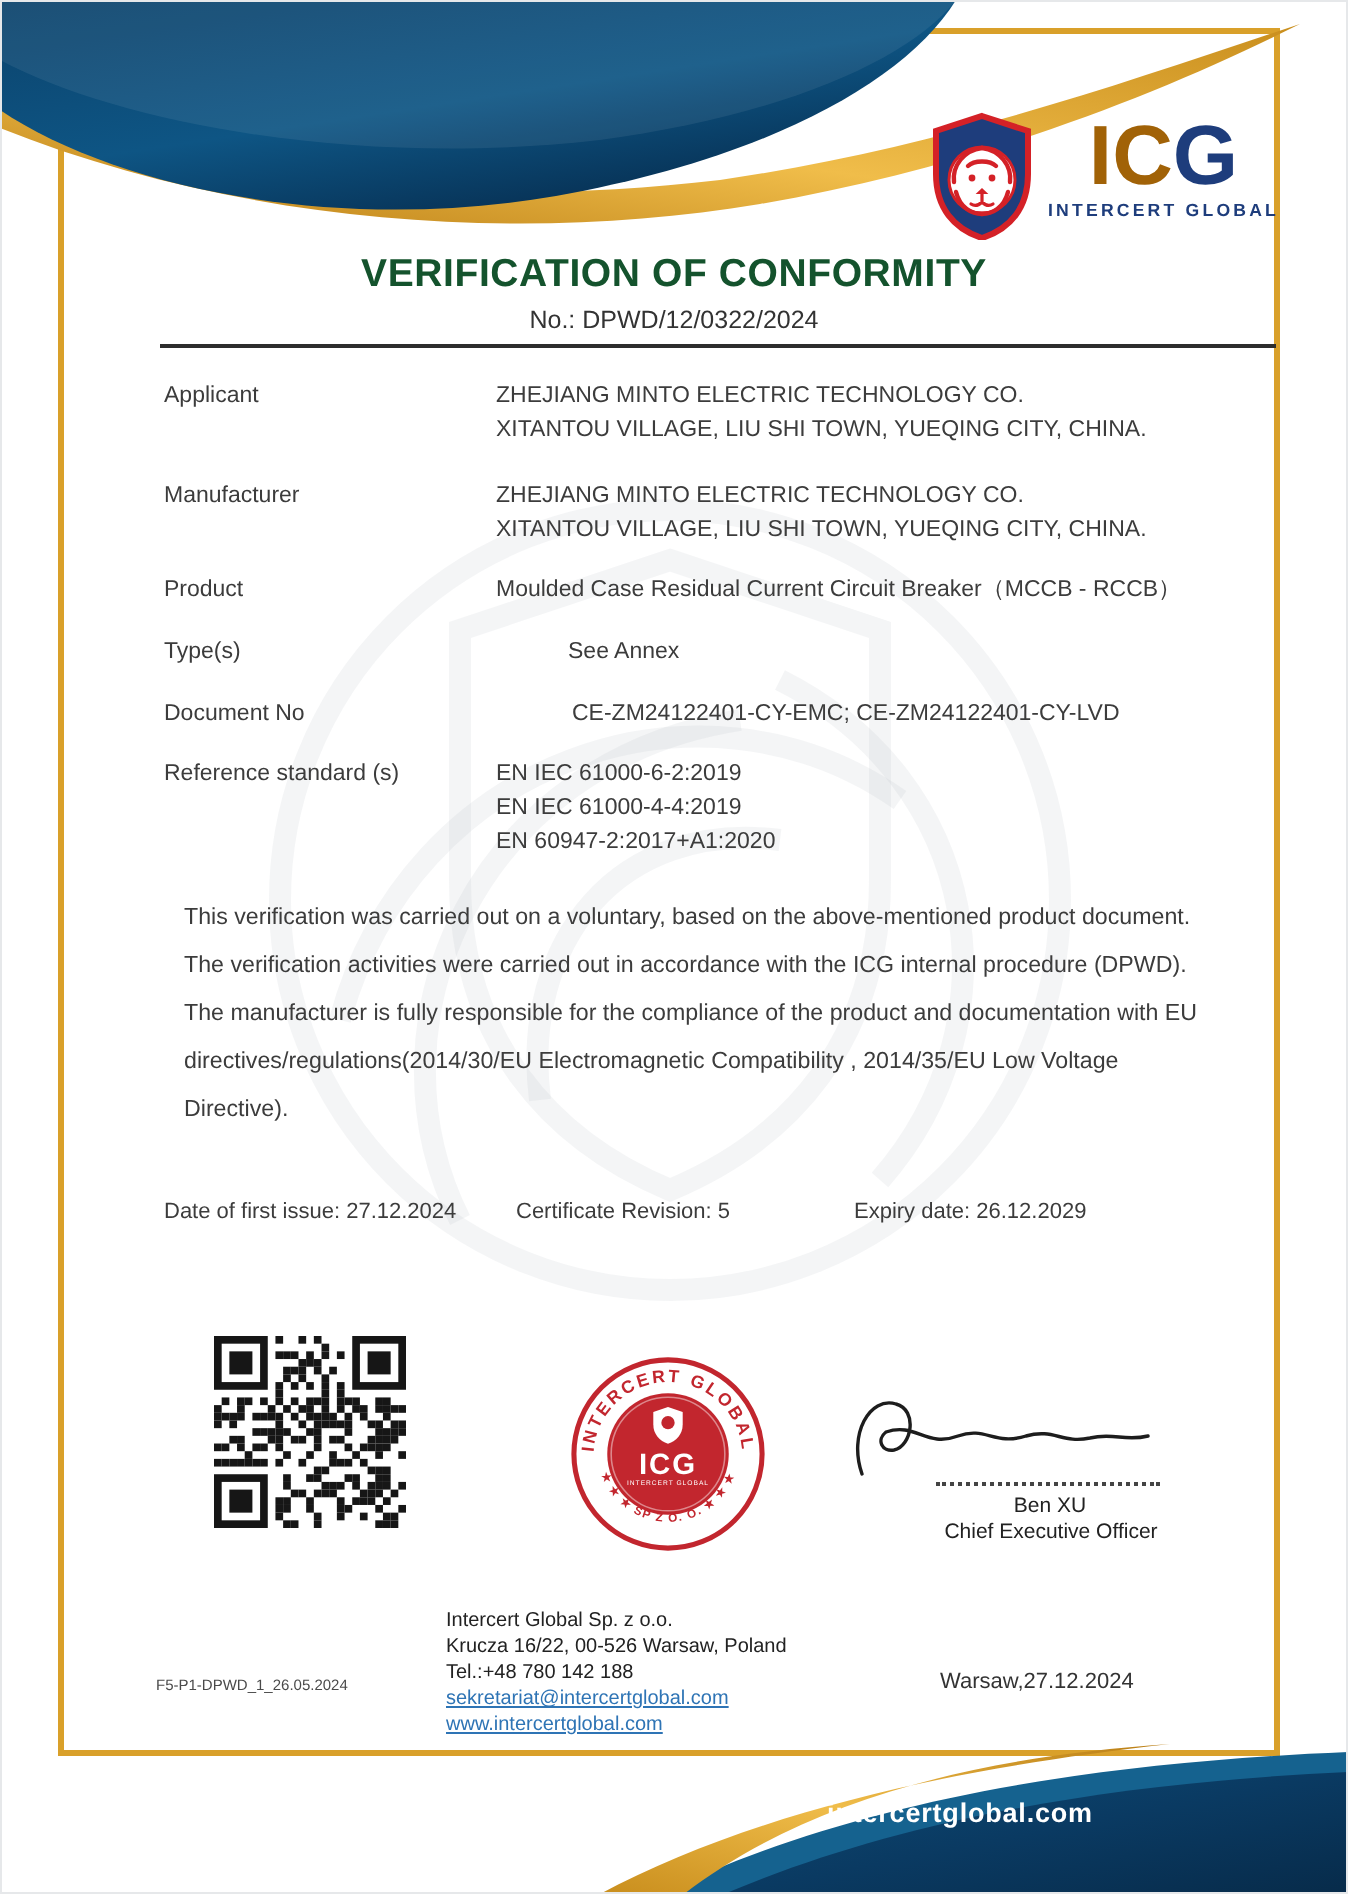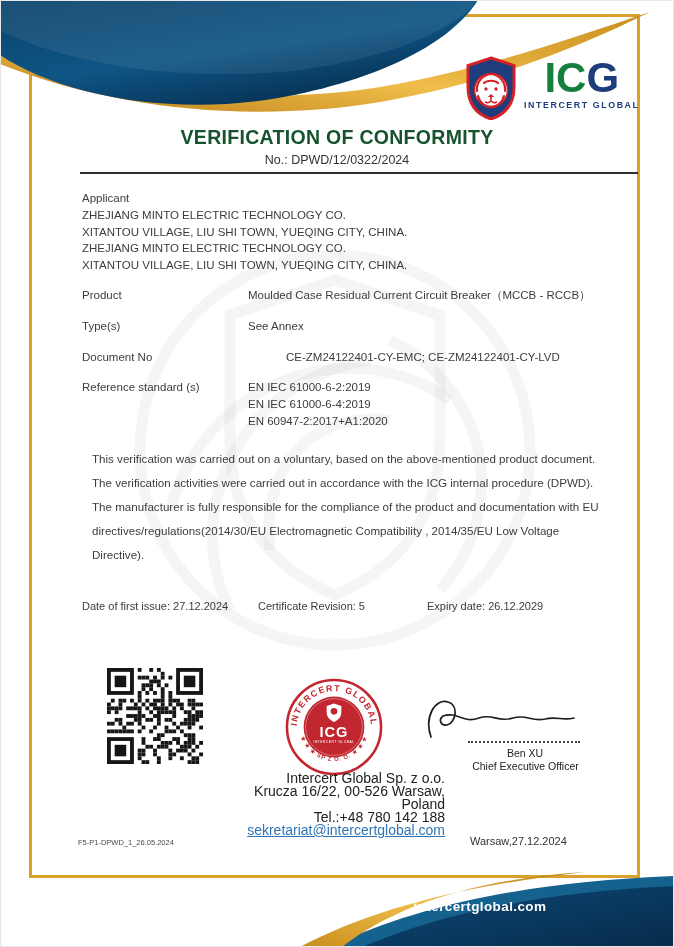"IC" .logo-icg .red { color: #15803d -> #a16207 }
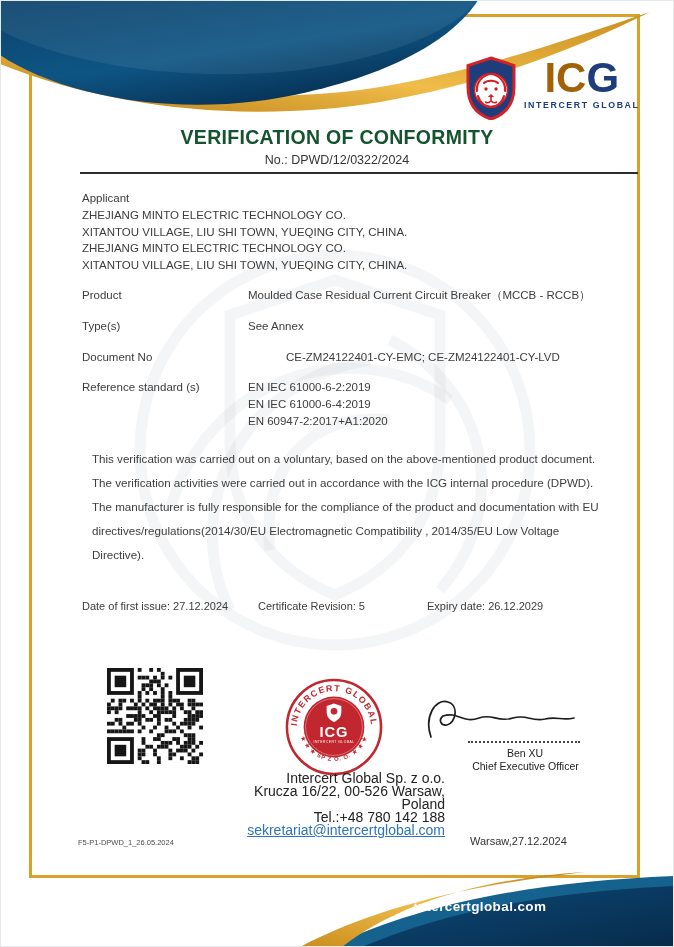"Applicant" .r-applicant { flex-direction: column -> none }
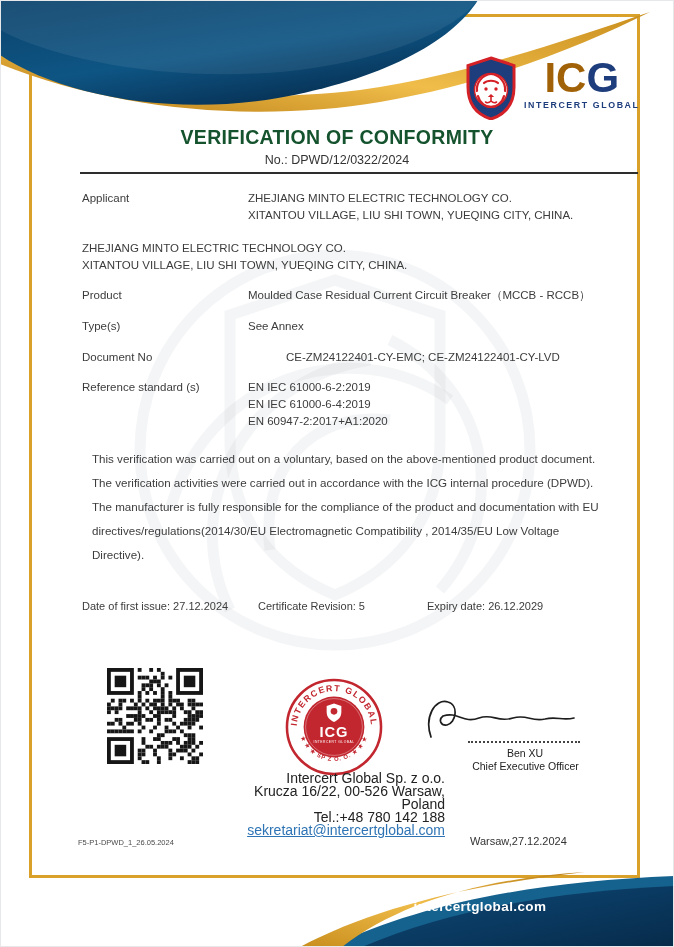"Manufacturer" div.lbl { html: none -> <div>Manufacturer</div> }
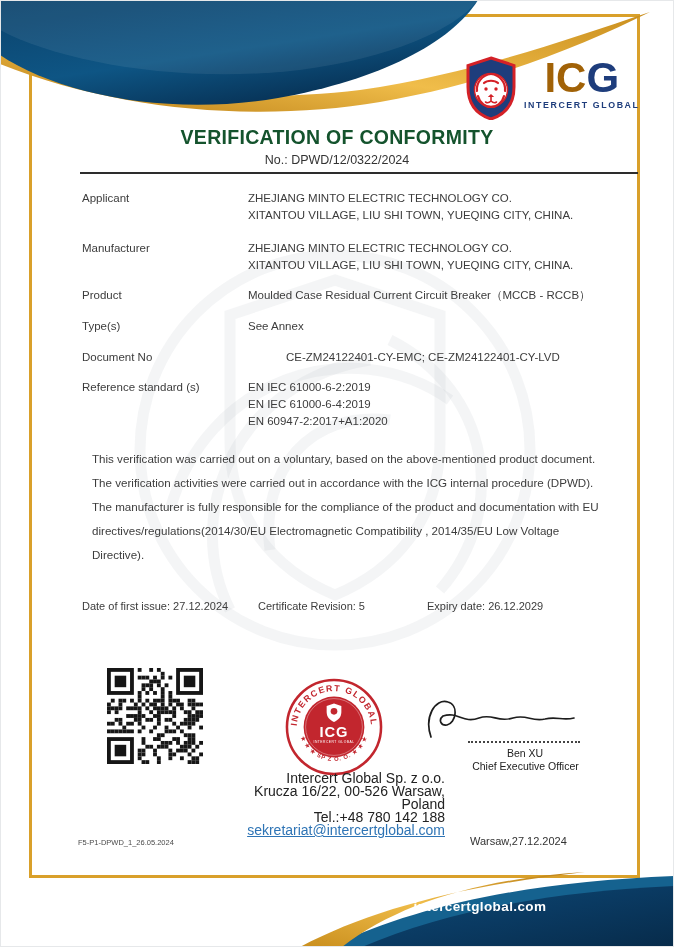"Type(s)" .r-types { gap: none -> 36px }
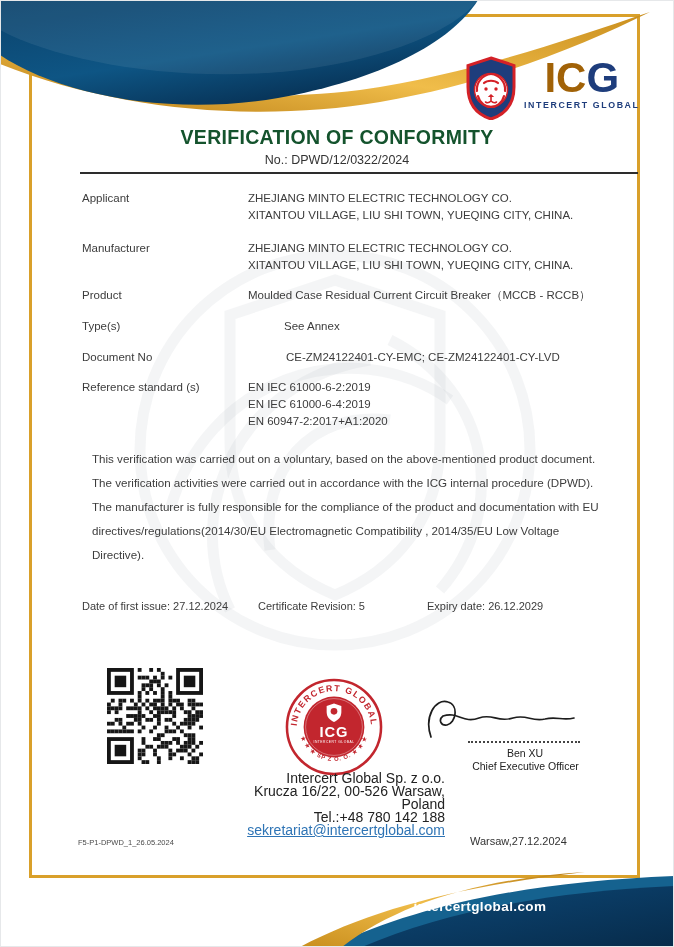"EN IEC 61000-6-4:2019" div { text: 61000-6-4:2019 -> 61000-4-4:2019 }
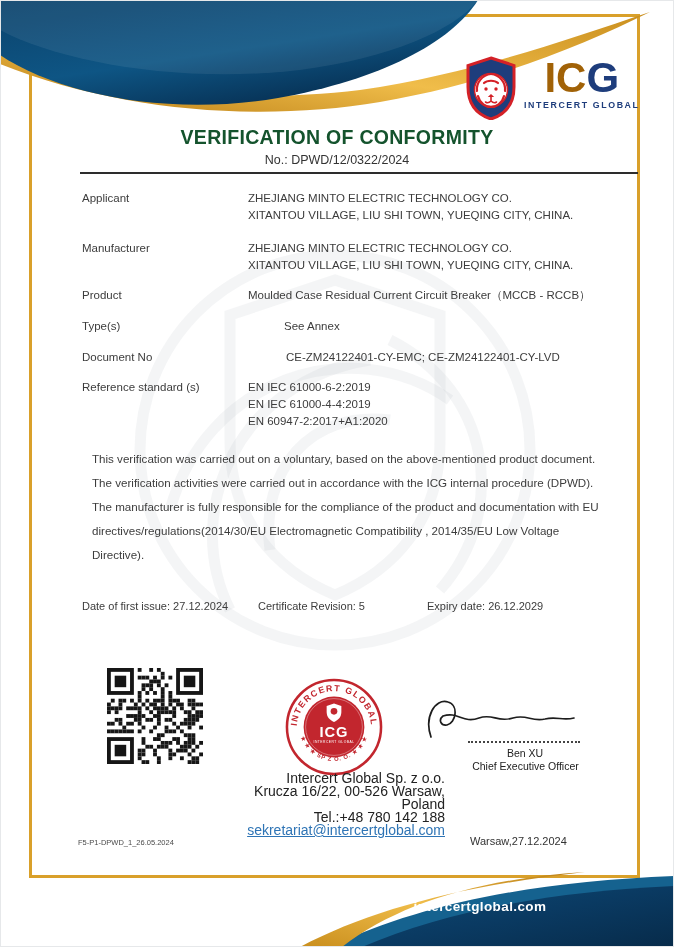"Intercert Global Sp. z o.o." .contact { font-size: 14px -> 10px; text-align: right -> left; top: 772px -> 804px }
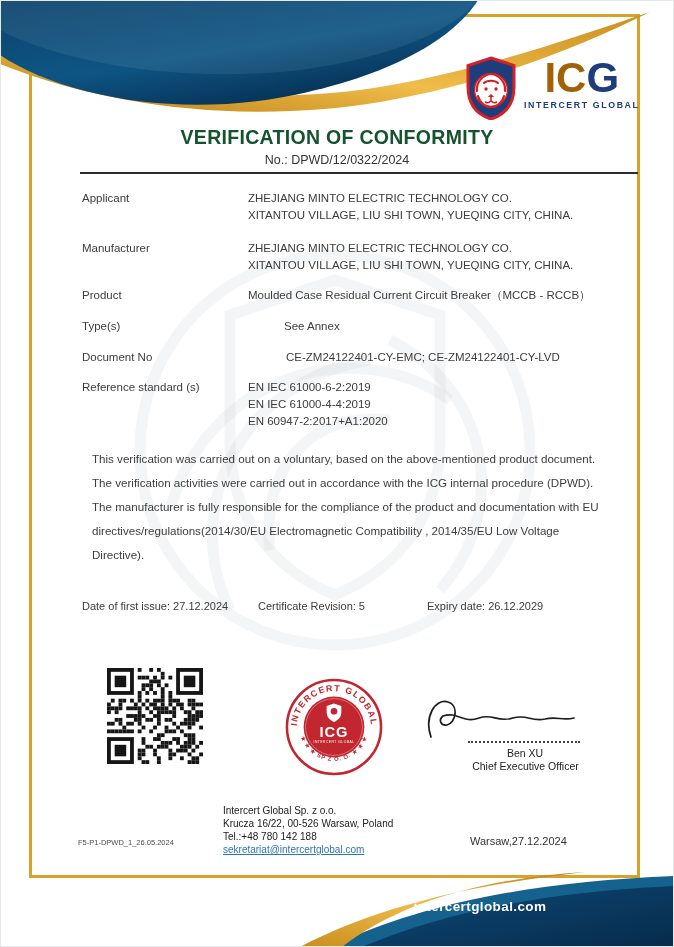"www.intercertglobal.com" div { html: none -> <div><a>www.intercertglobal.com</a></div> }
